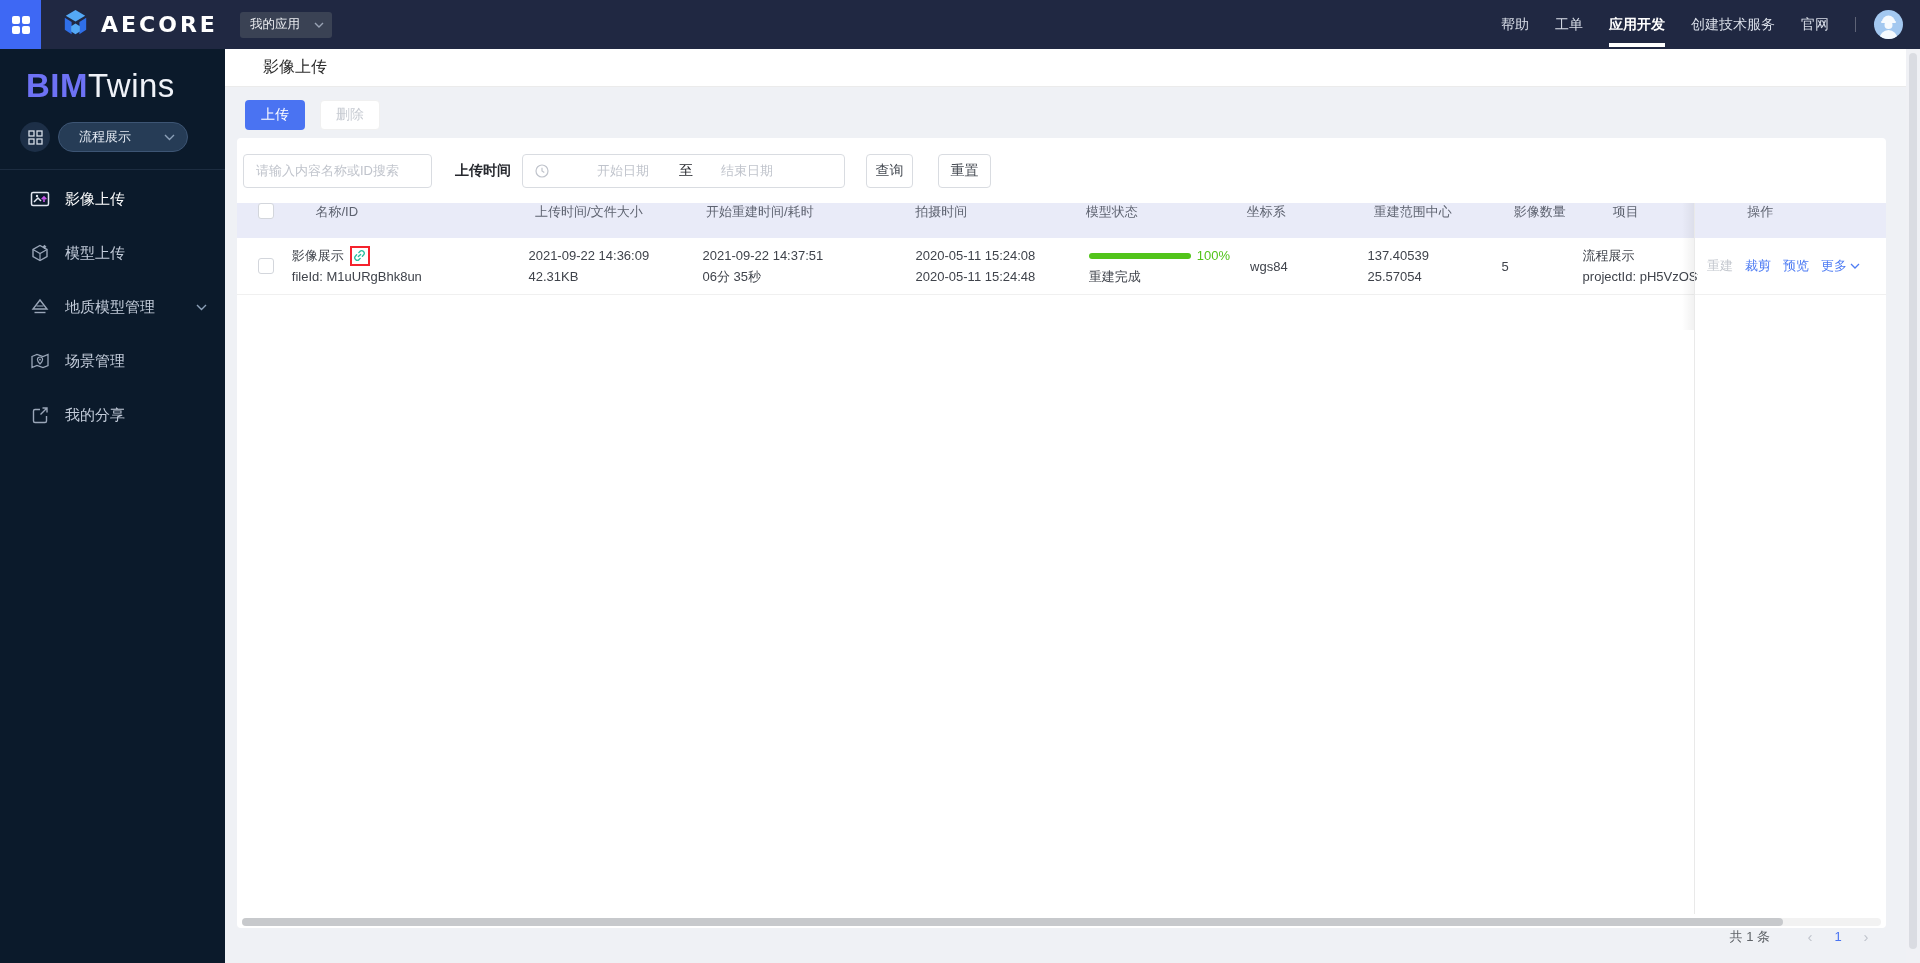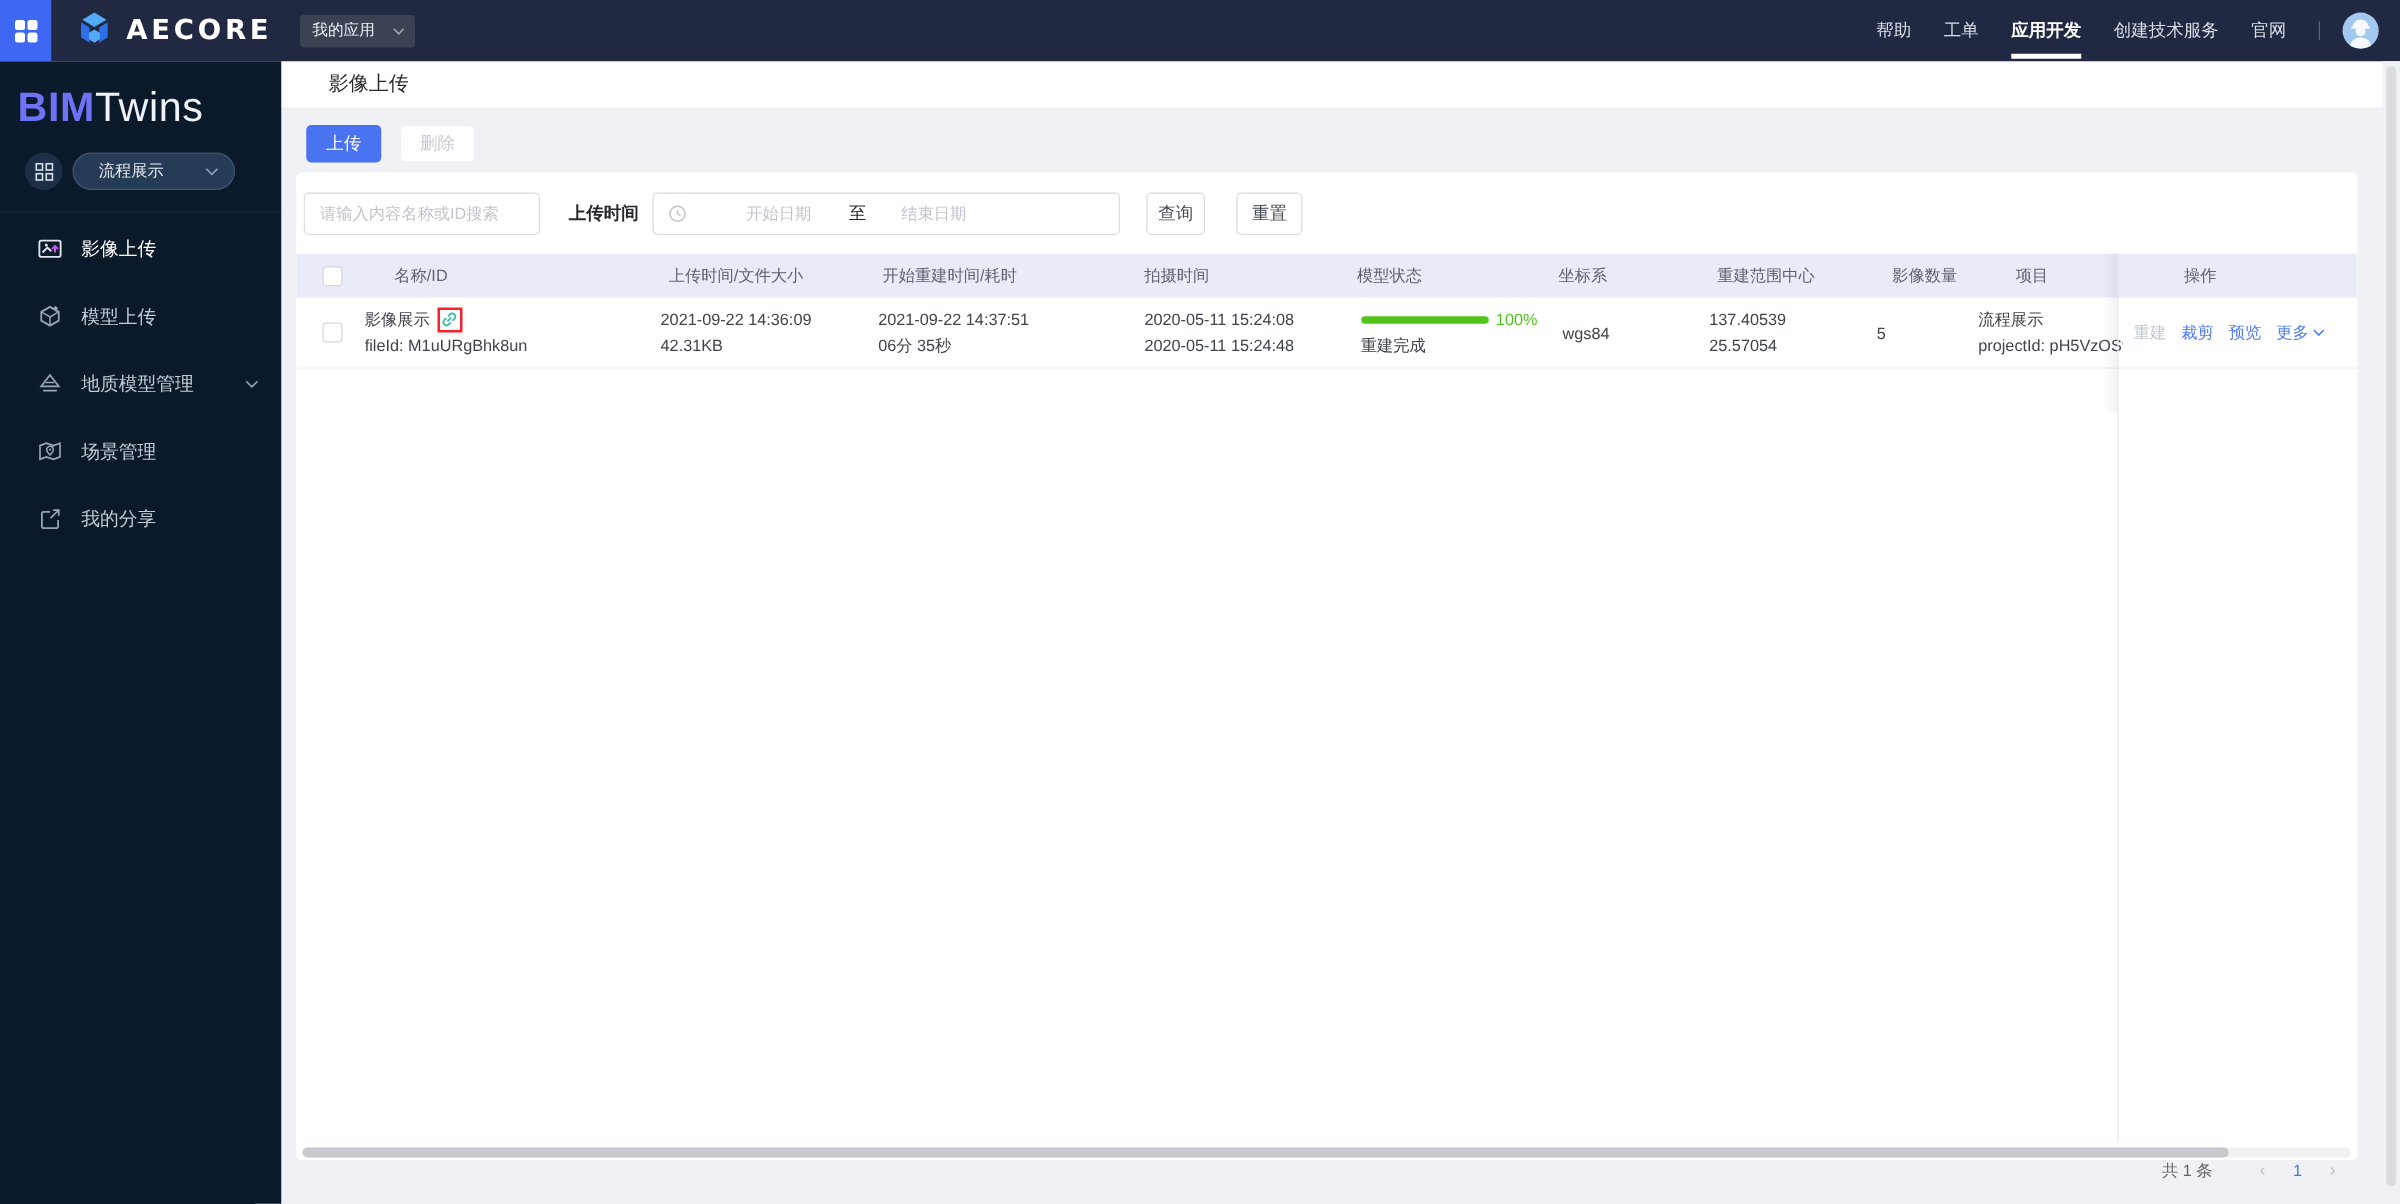"BIMTwins" .side-logo { margin-left: none -> 12px }
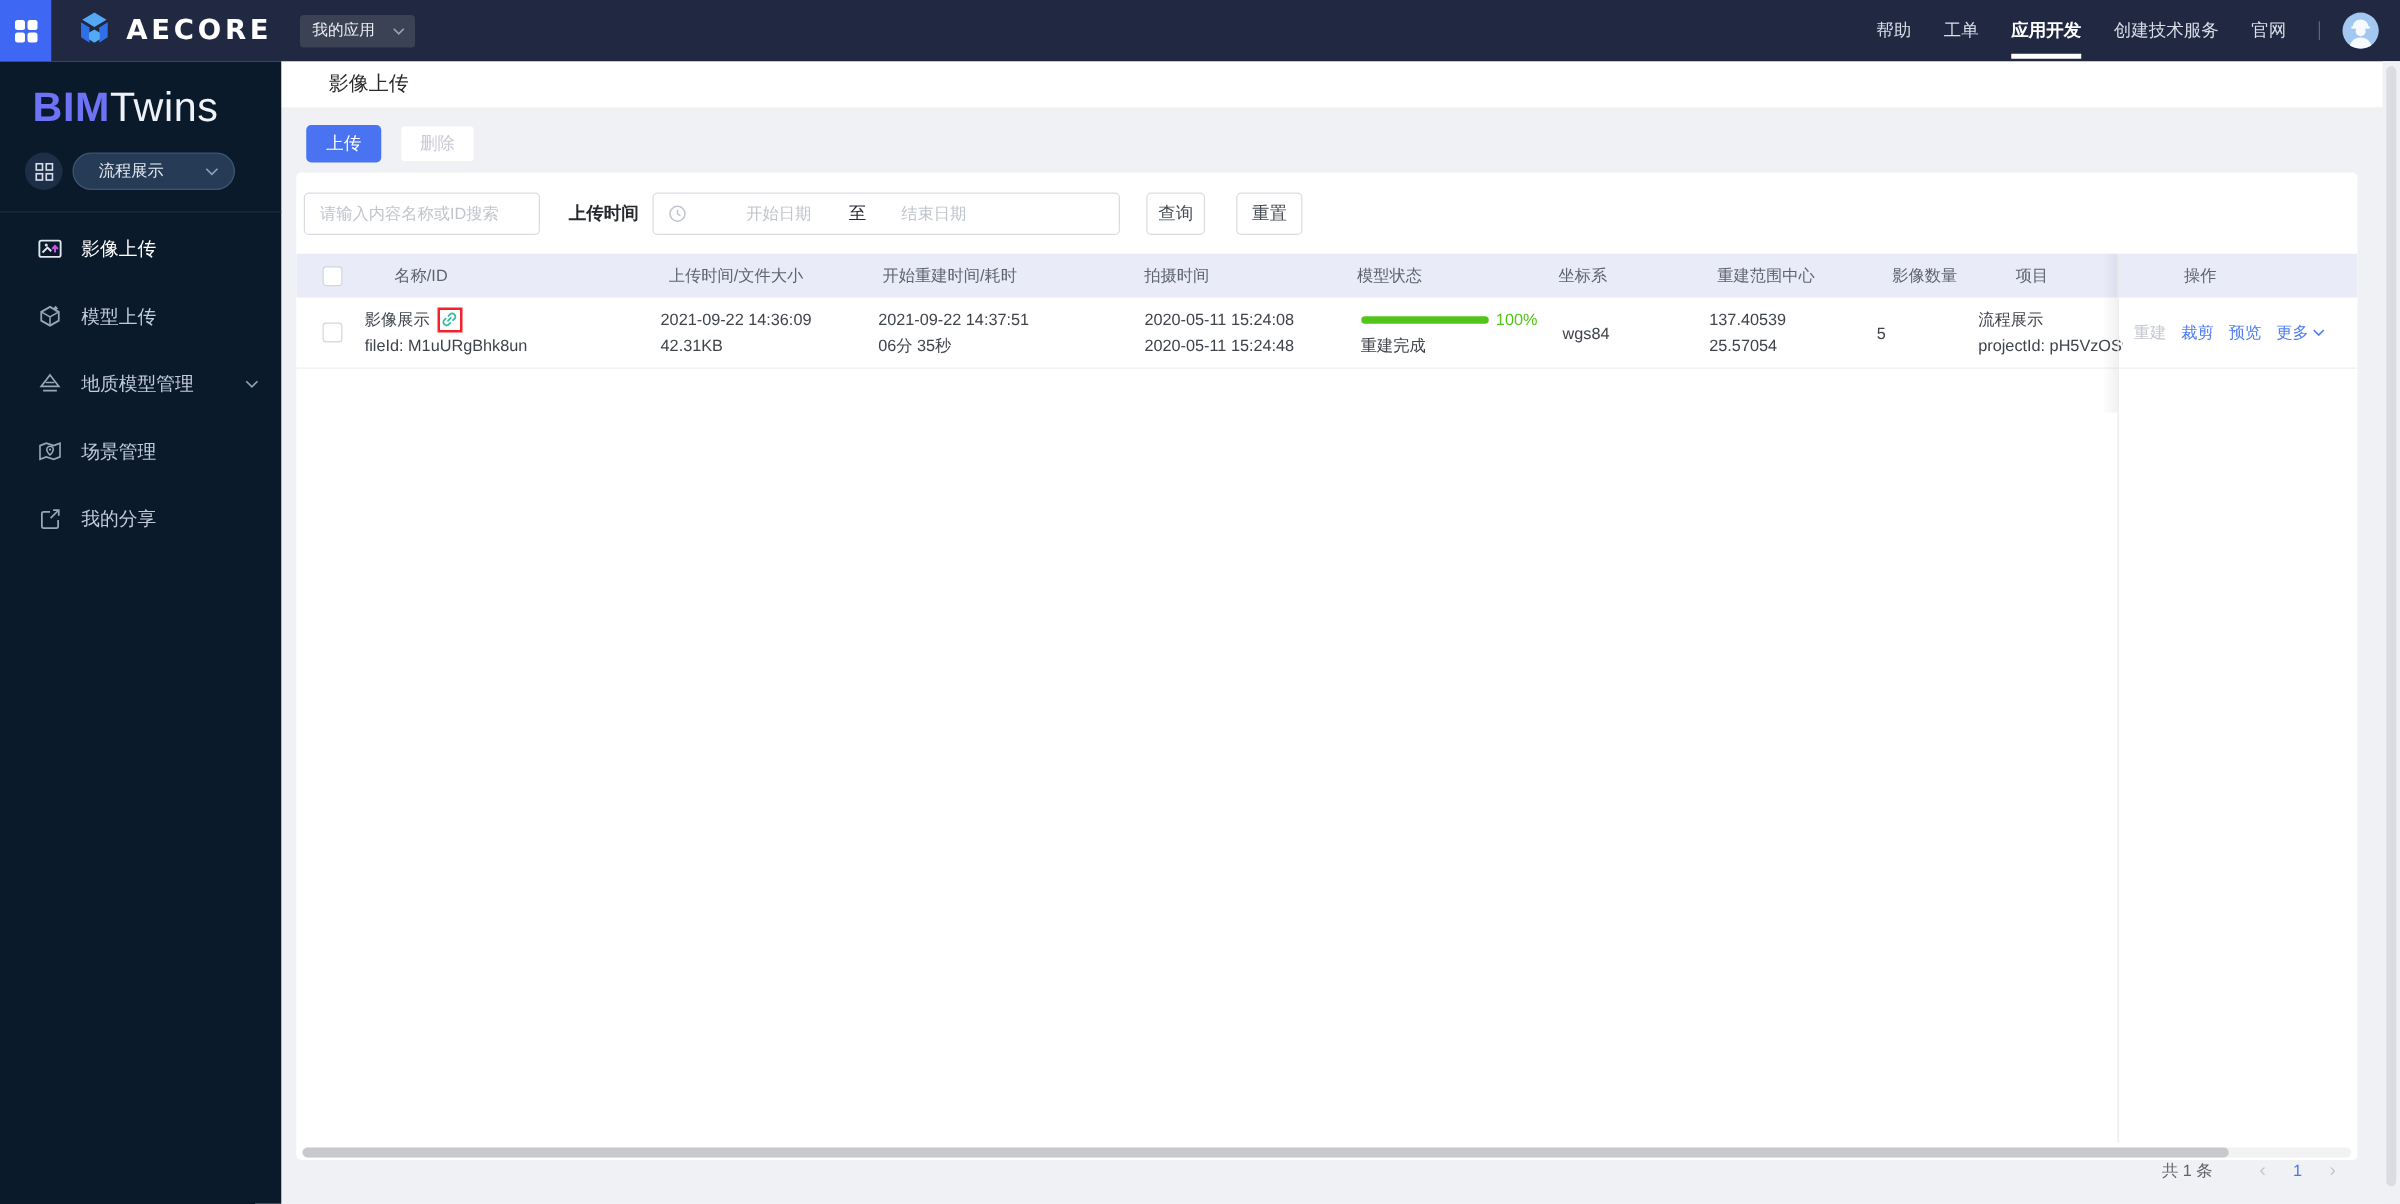"开始日期" .daterange { width: 374px -> 323px }
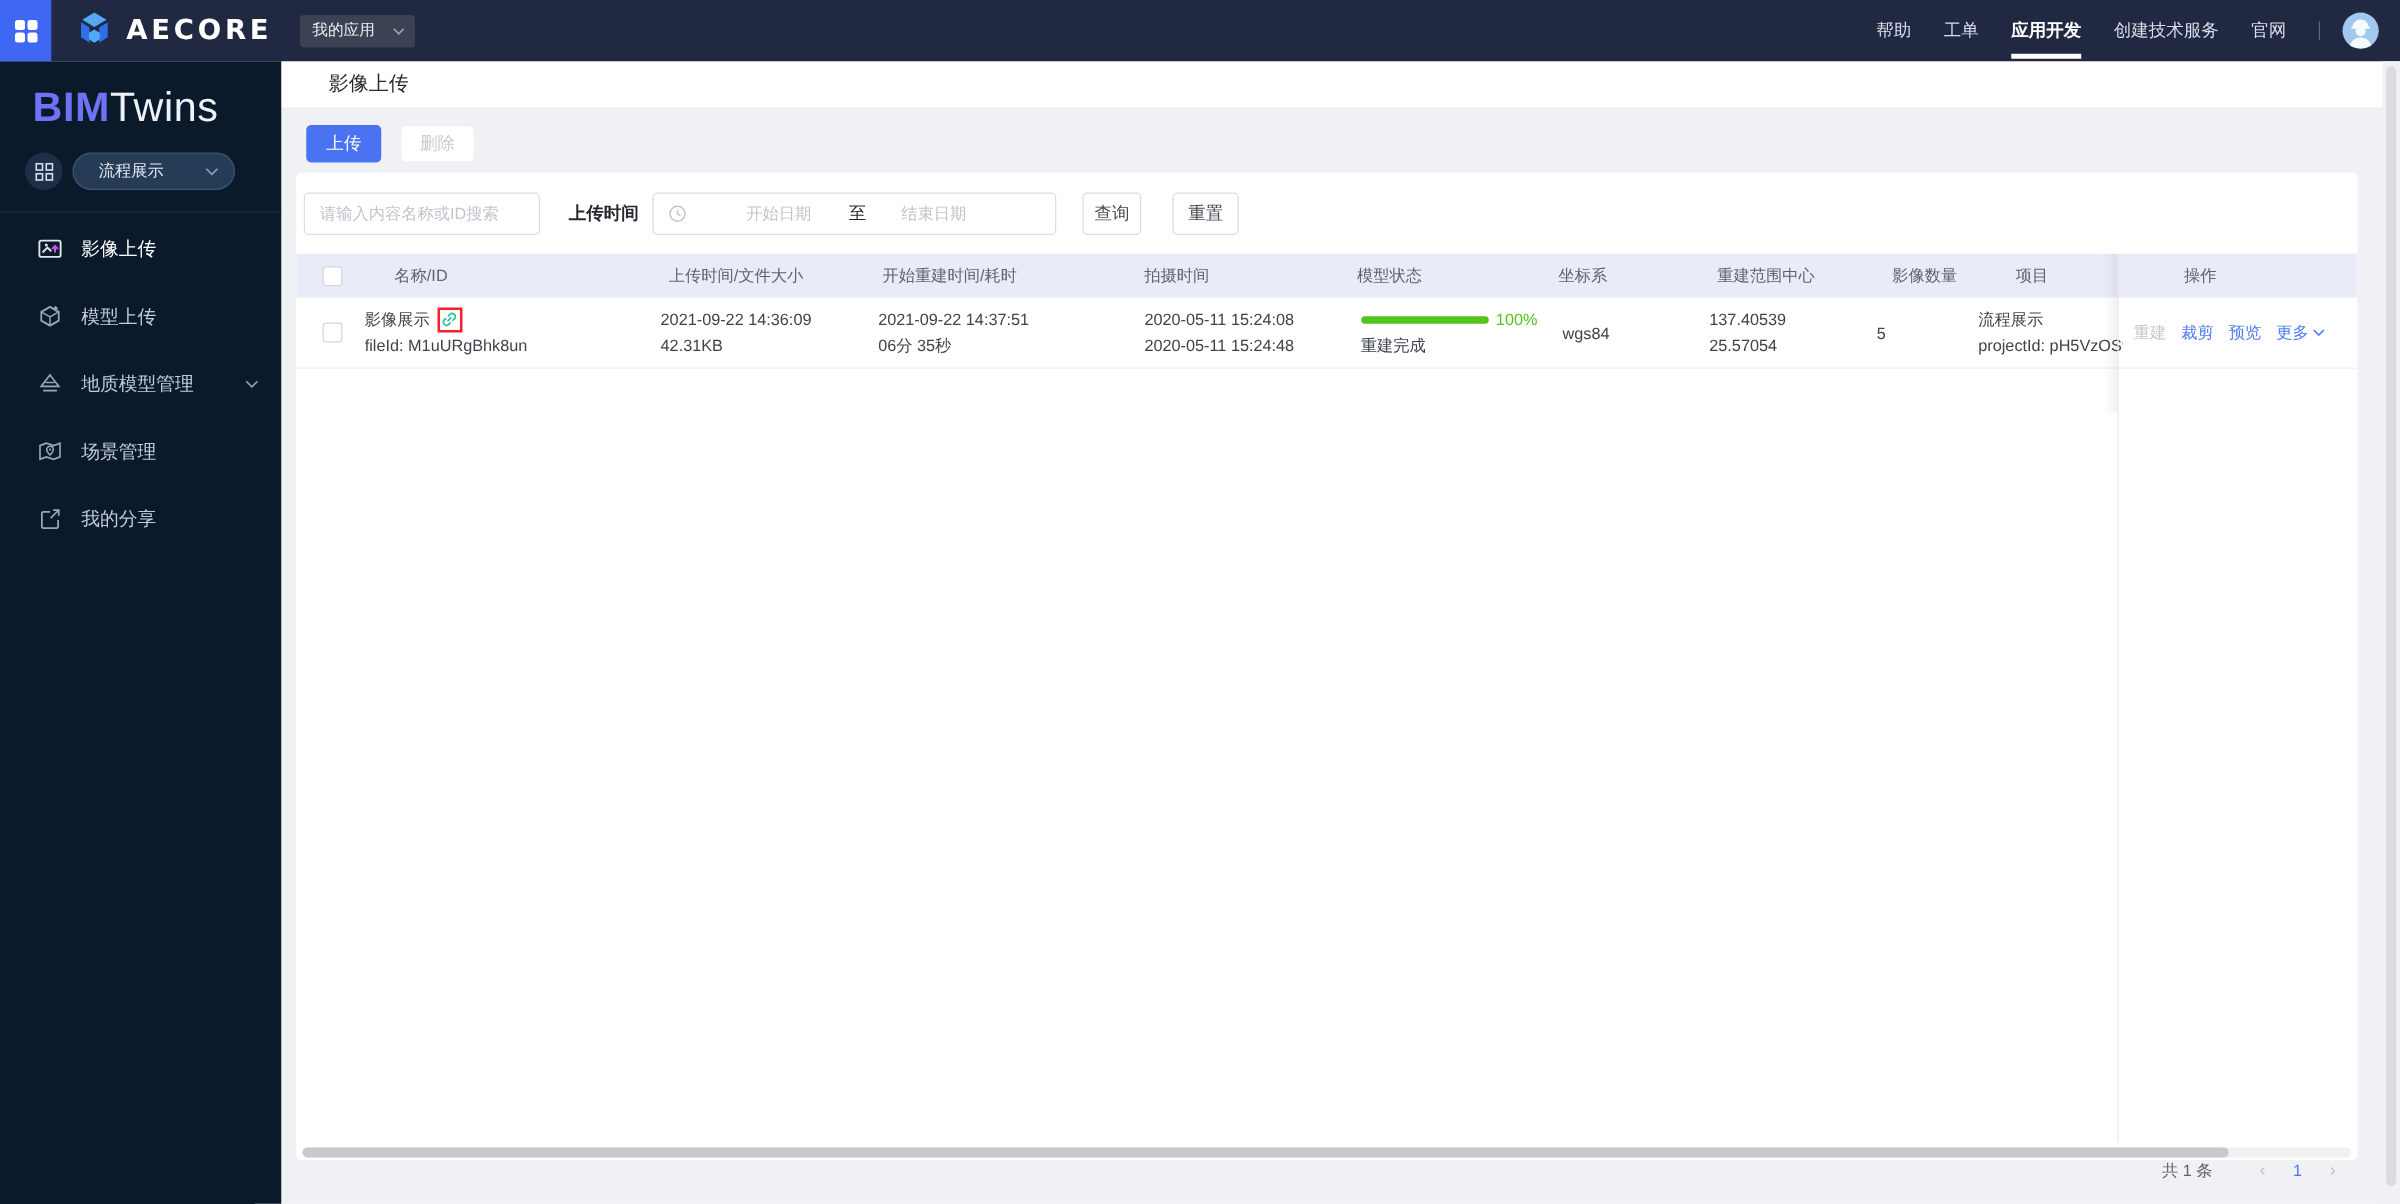"名称/ID" .thead { align-items: center -> flex-start }
